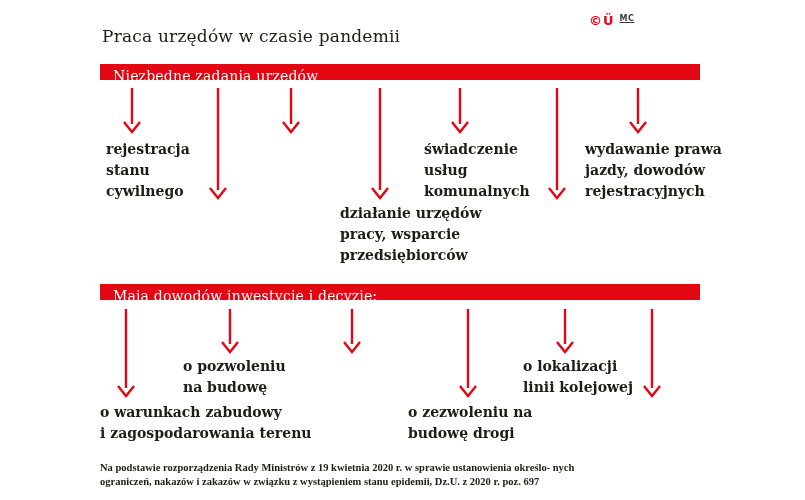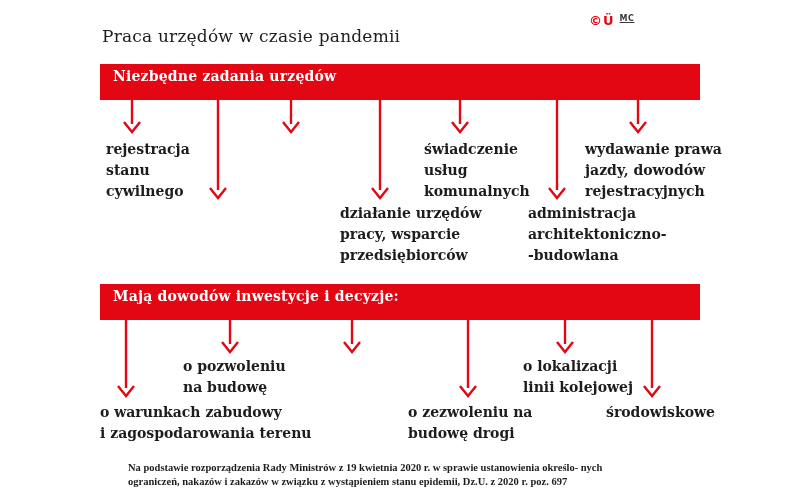"Niezbędne zadania urzędów" .banner { font-weight: bold -> normal; height: 36px -> 16px }
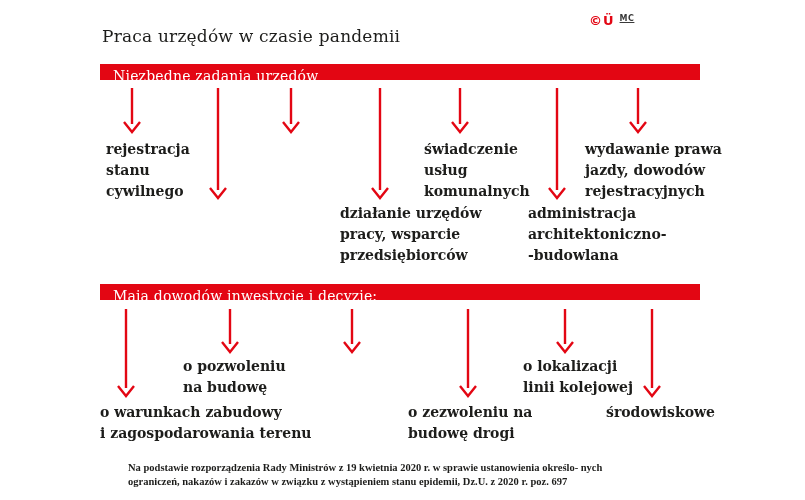"administracja" div.lbl { html: <div>administracja architektoniczno- -budowlana</div> -> none }
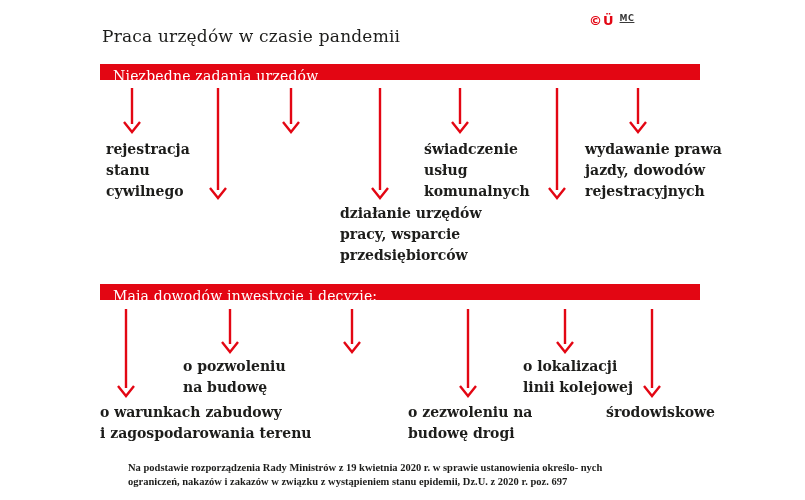"środowiskowe" div.lbl { html: <div>środowiskowe</div> -> none }
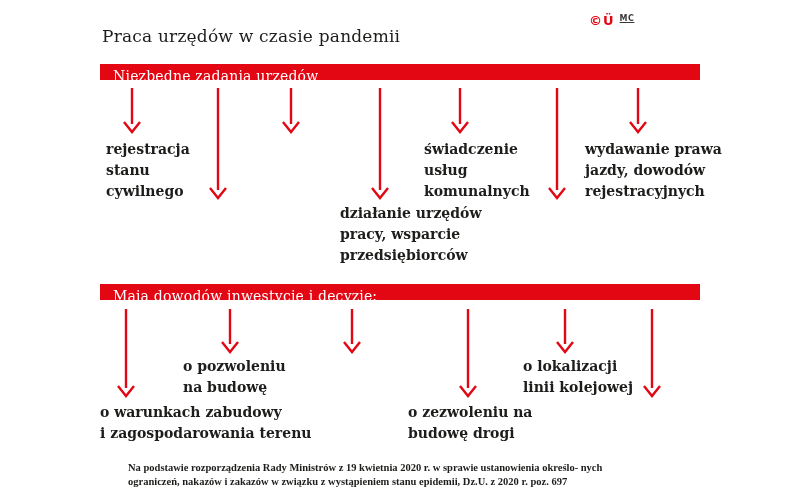"Na podstawie rozporządzenia Rady" .footnote { margin-left: 28px -> none }
